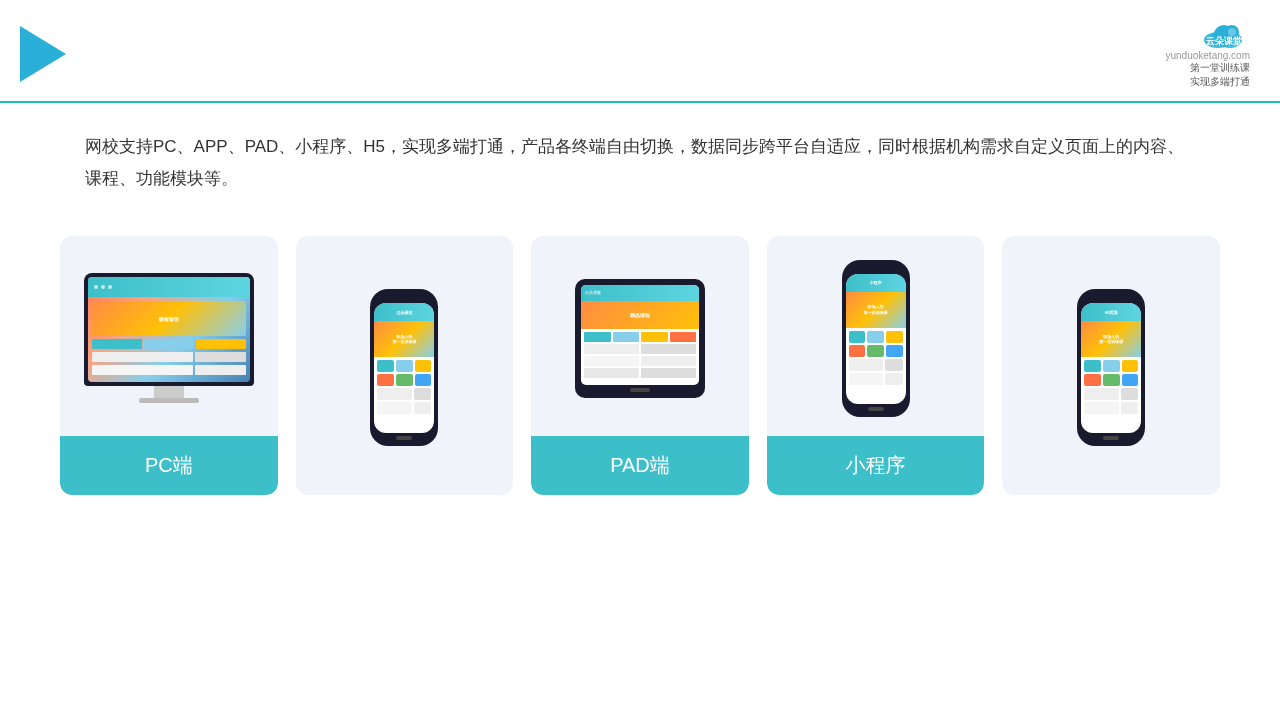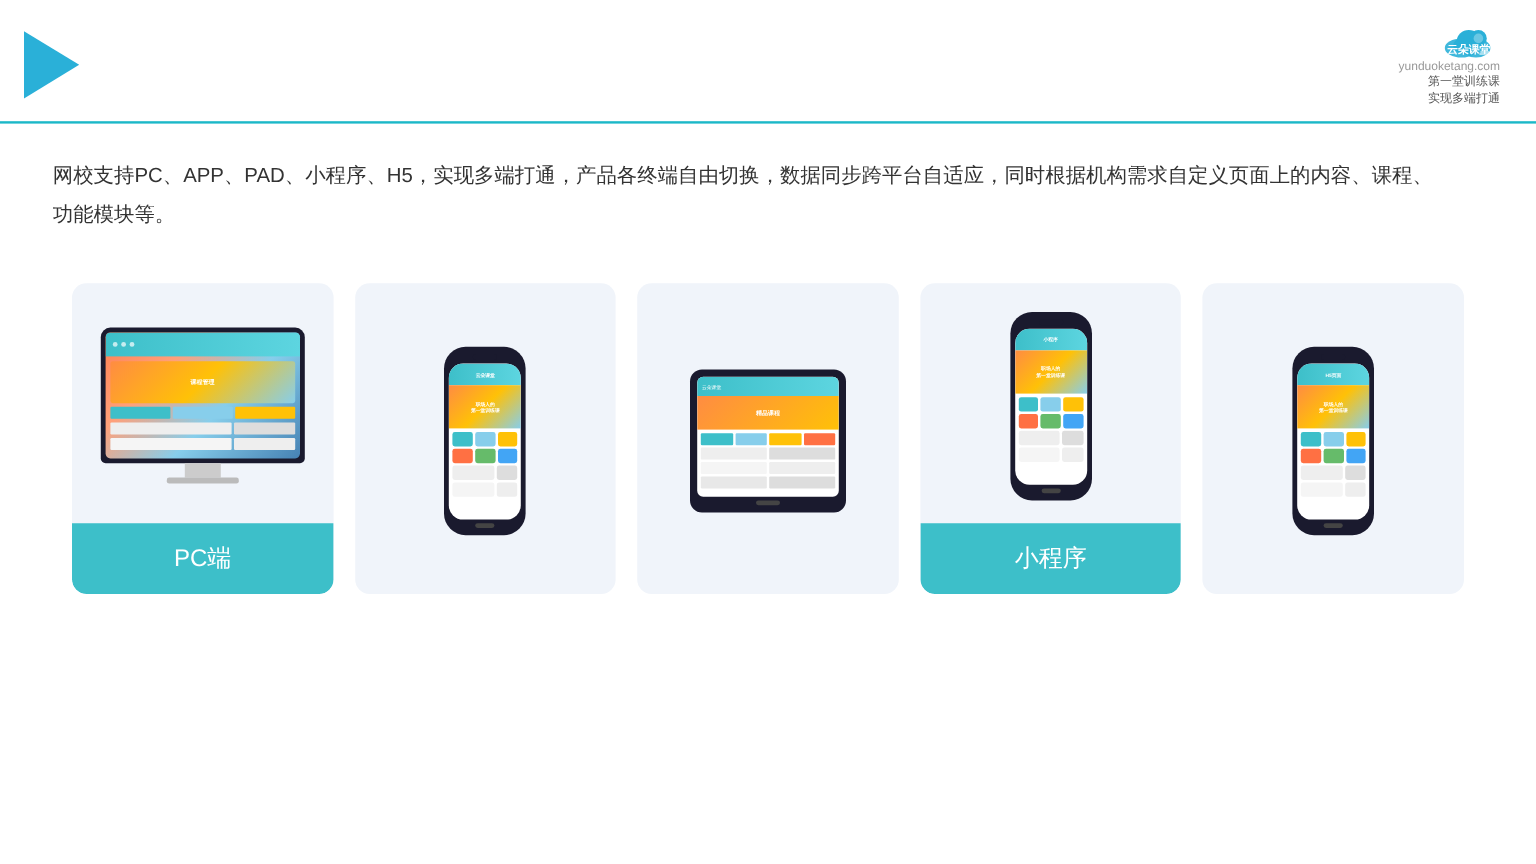"网校支持PC、APP、PAD、小程序、H5，实现多端打通，产品各终端自由切换，数" .description { padding: 28px 80px 10px 44px -> 28px 80px 10px 85px }
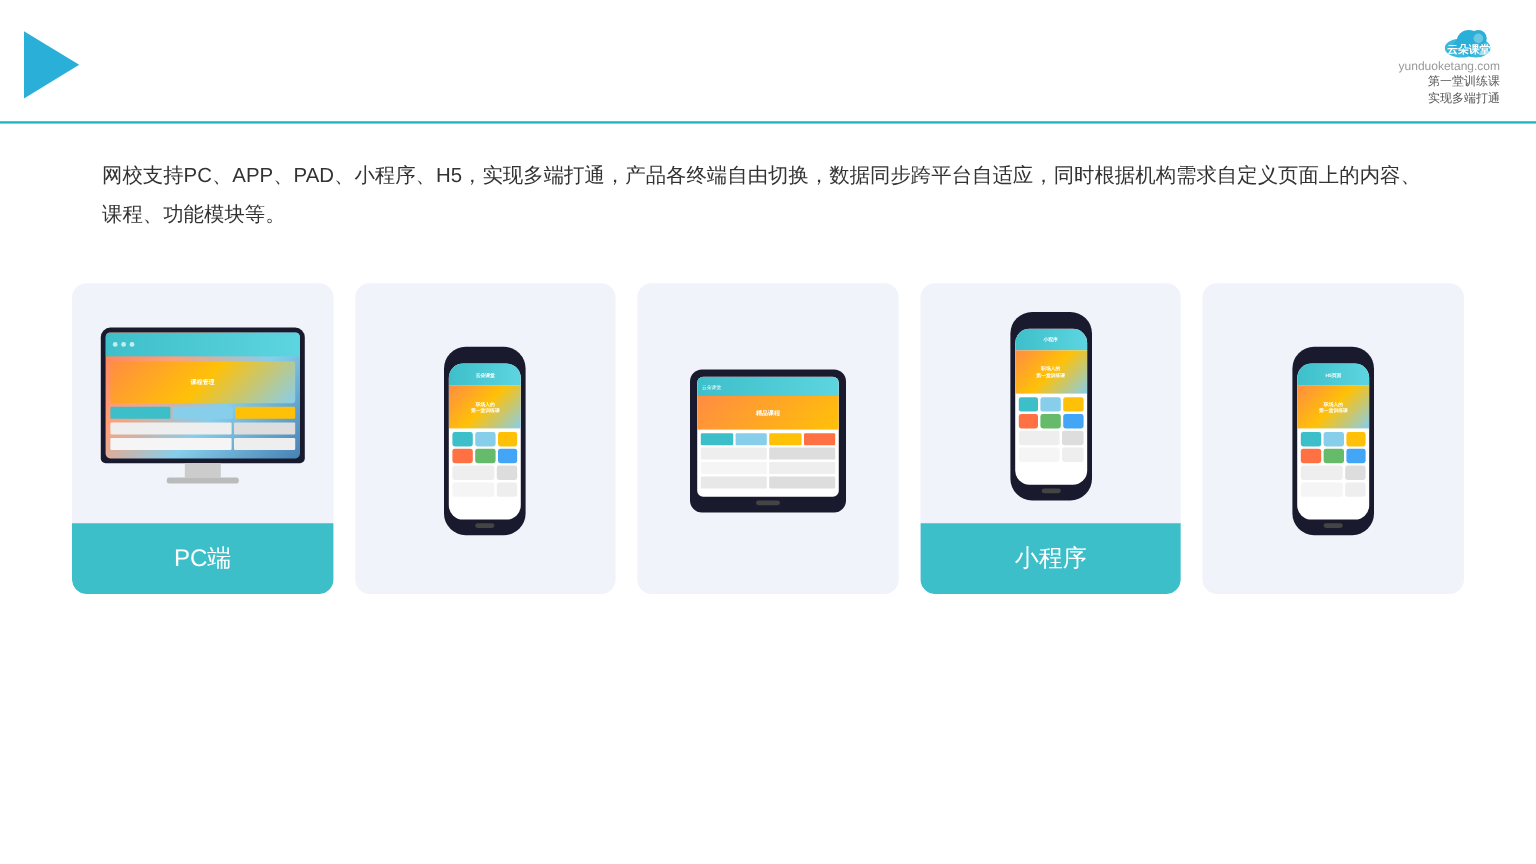"PAD端" div.card-label { html: none -> <div>PAD端</div> }
